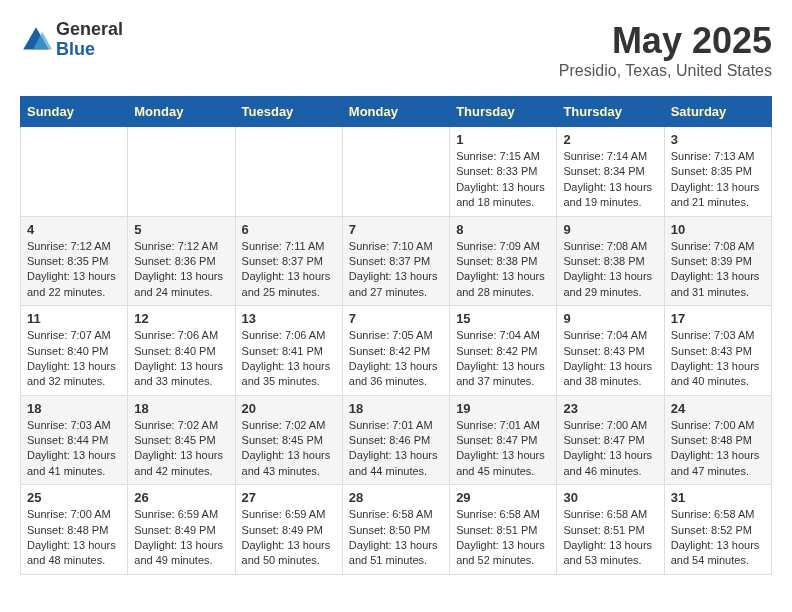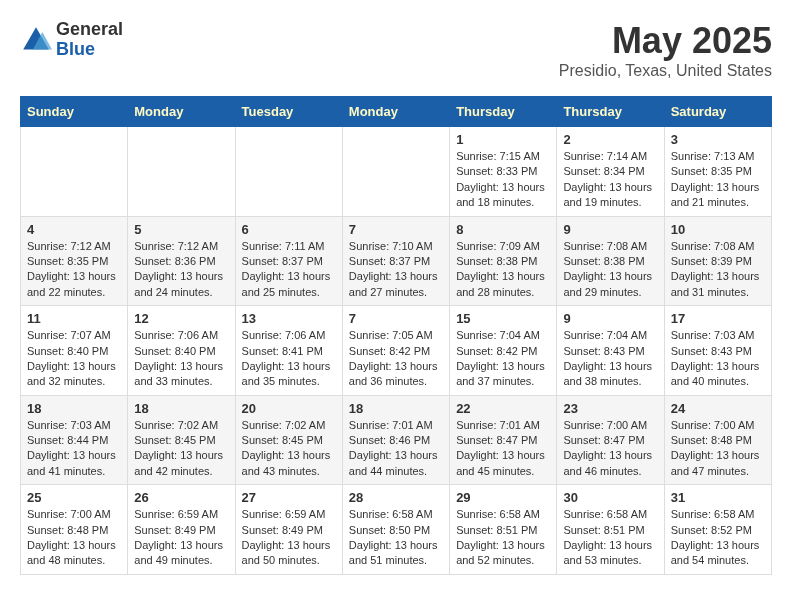"22" span.day-num { text: 22 -> 19 }
